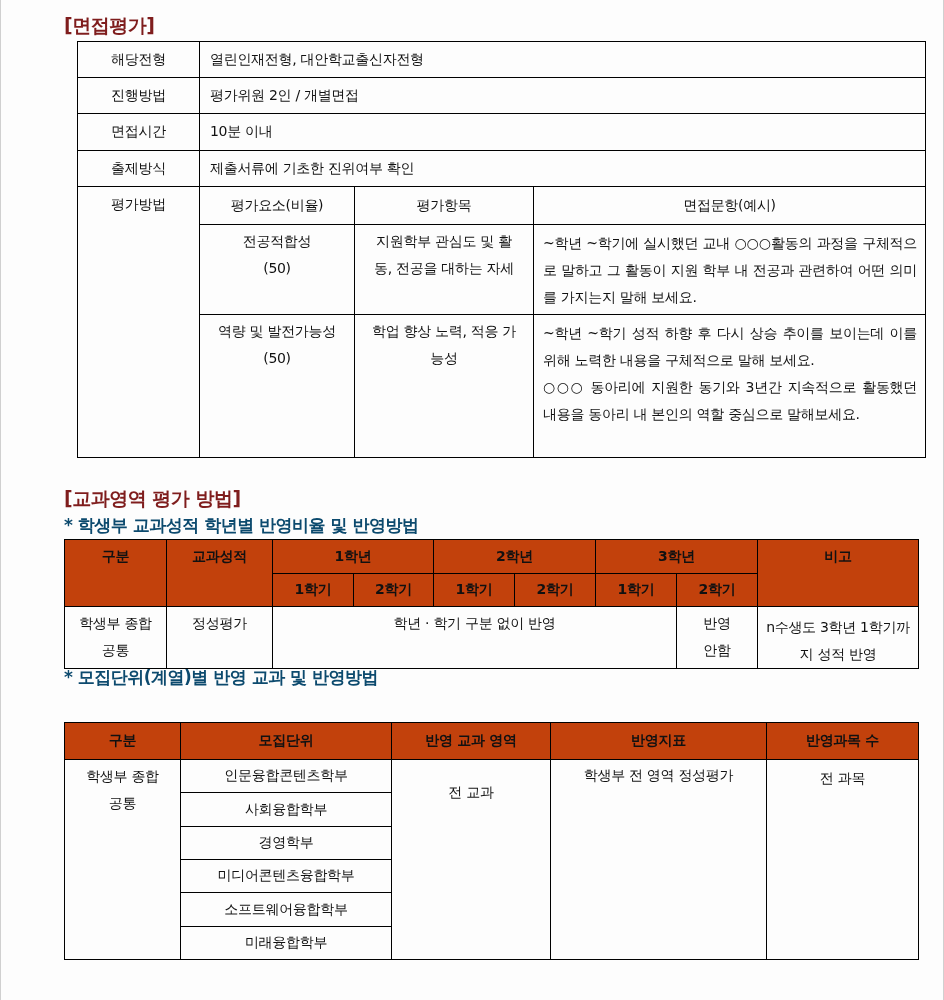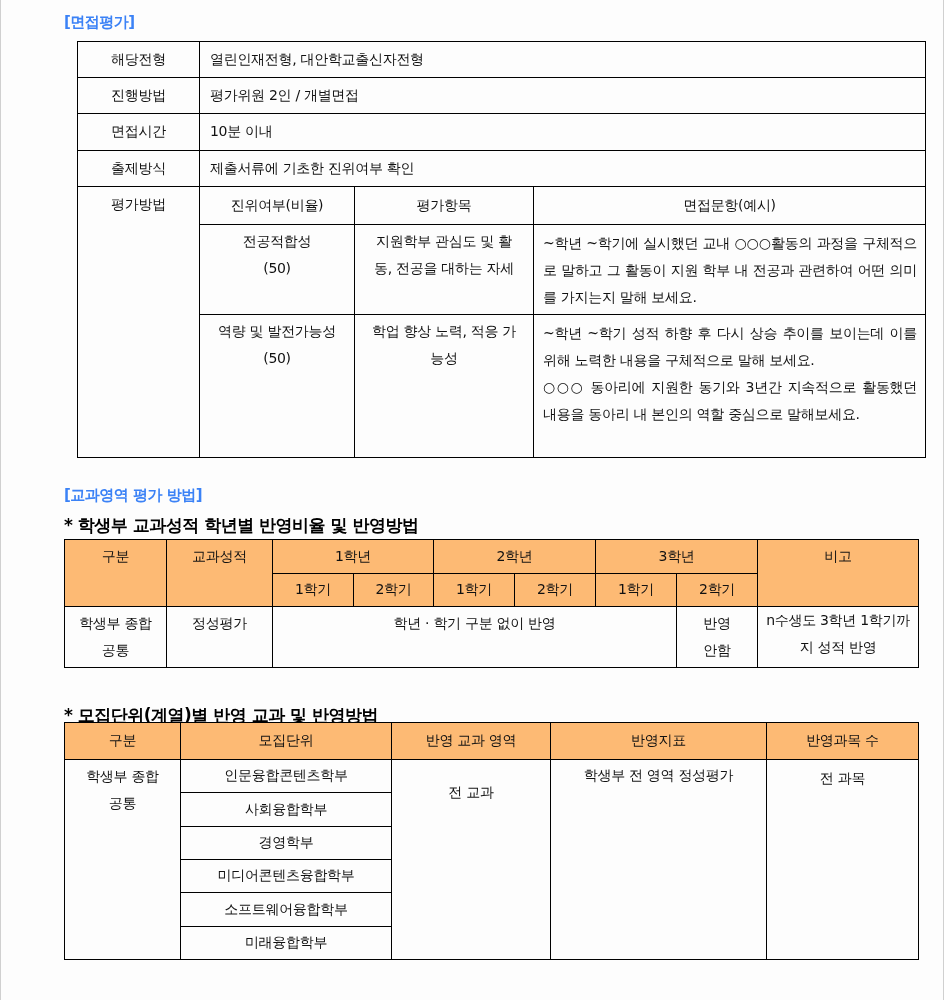"[면접평가]" .h1 { color: #3b82f6 -> #7f1d1d; font-size: 15px -> 19px }
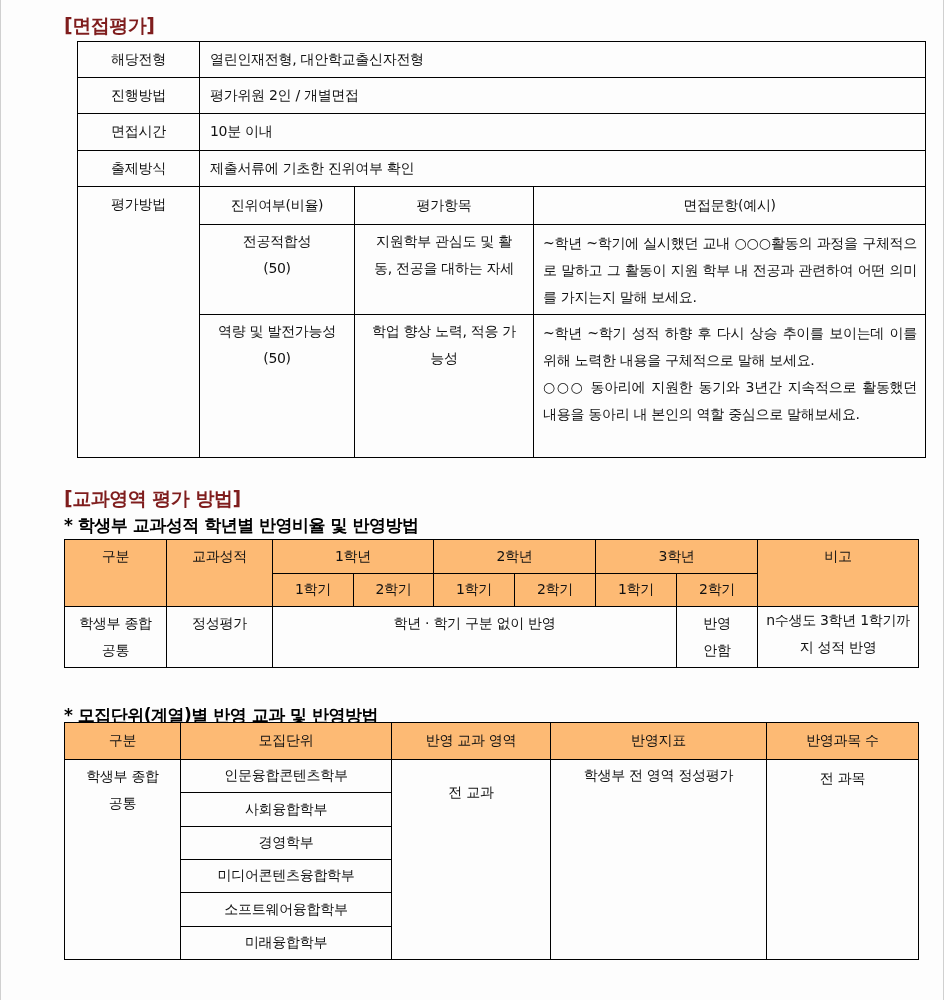"진위여부(비율)" td.c { text: 진위여부 -> 평가요소 }
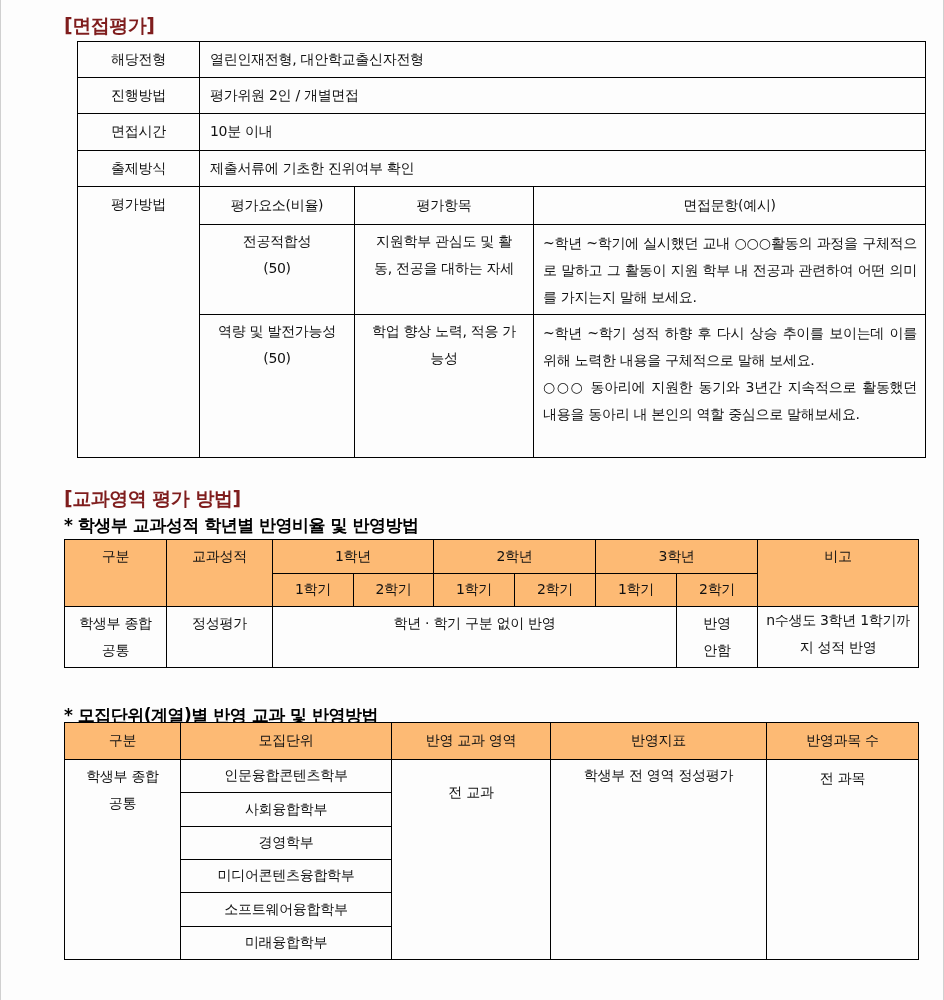"* 학생부 교과성적 학년별 반영비율" .h2 { color: #000000 -> #0c4a6e }
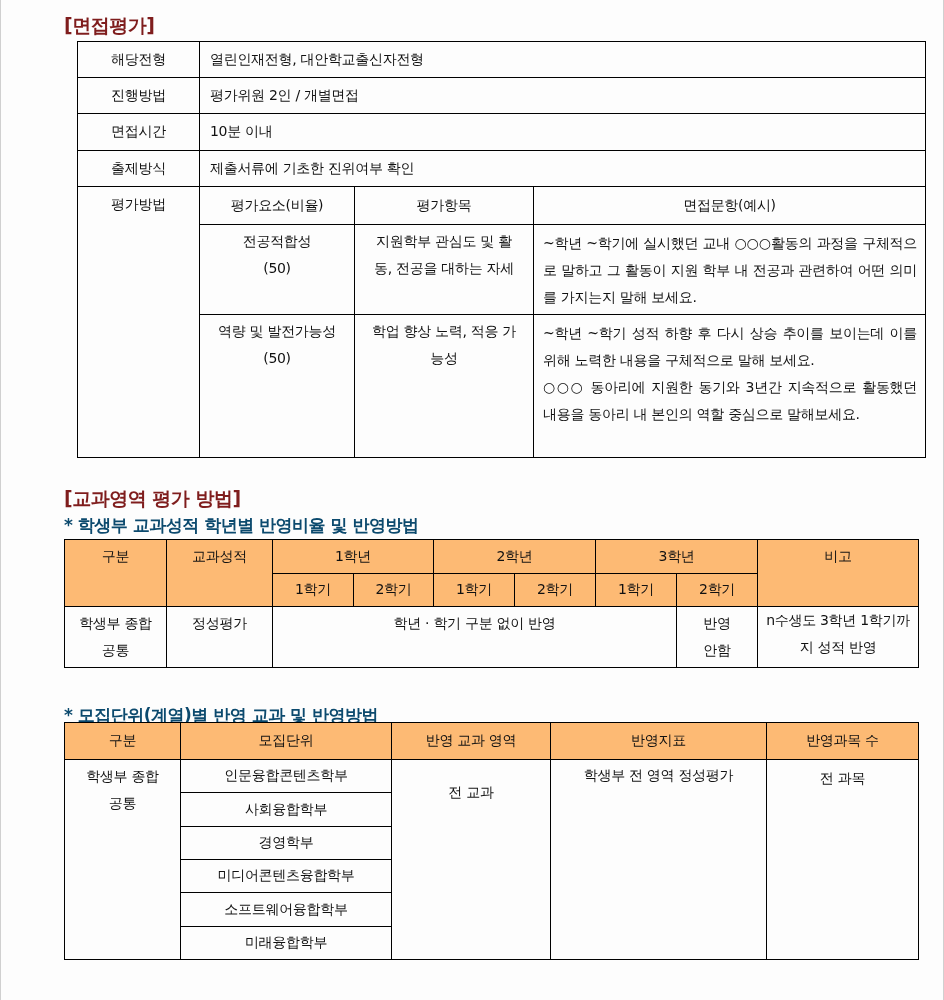"구분" .hd { background: #fdba74 -> #c2410c; font-weight: none -> bold }
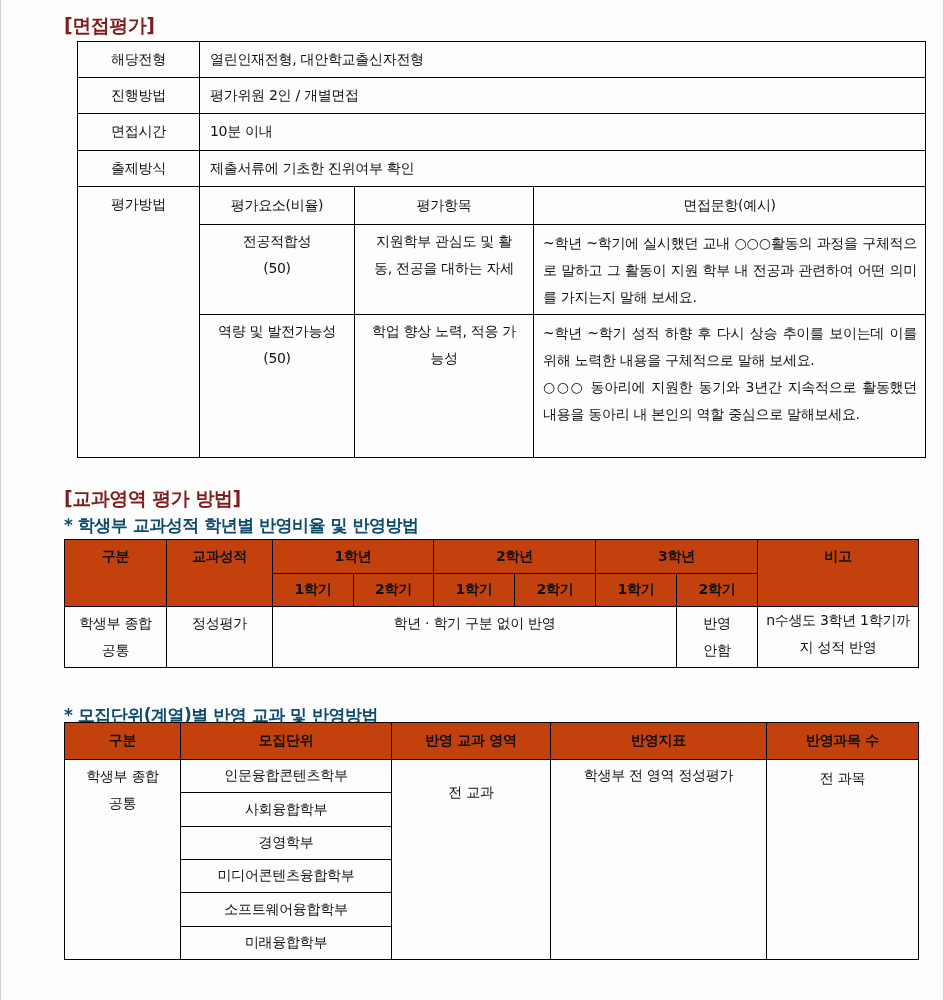"n수생도 3학년 1학기까지 성적 반영" td.c { padding: 0 6px 0 6px -> 7px 6px 0 6px }
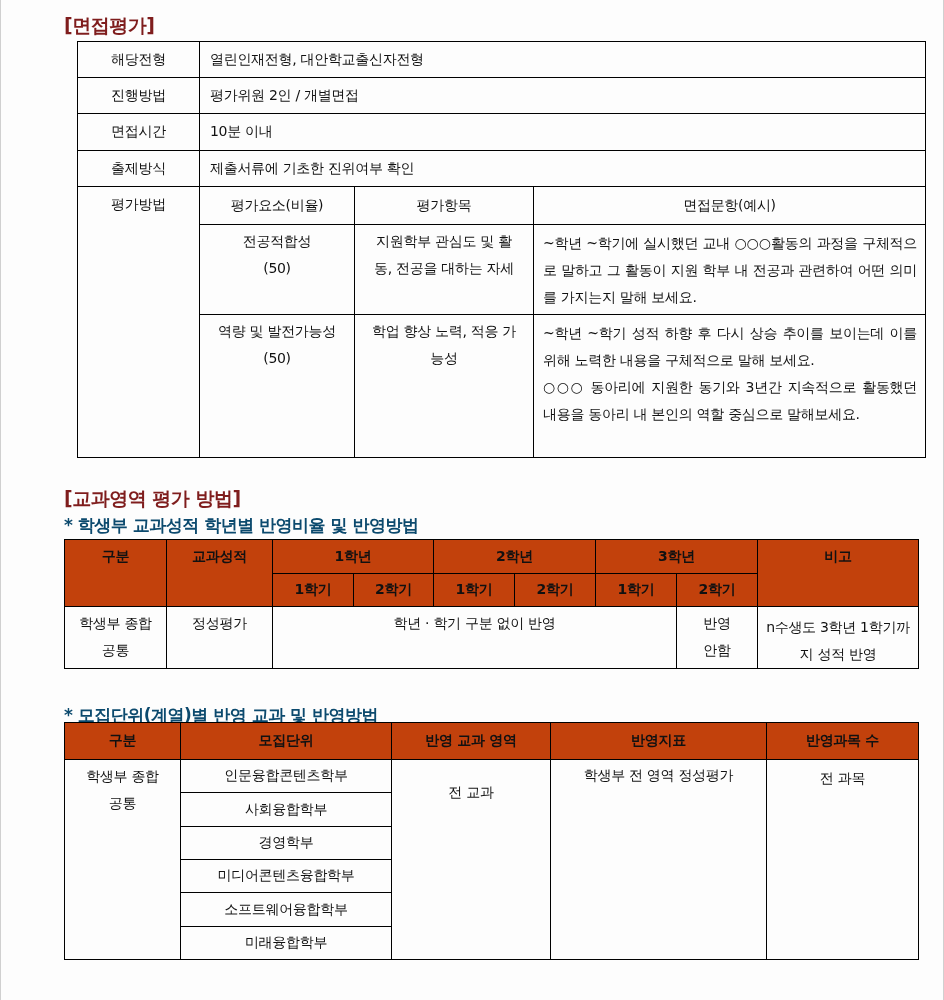"* 모집단위(계열)별 반영 교과 및" div.h2 { top: 704px -> 666px }
